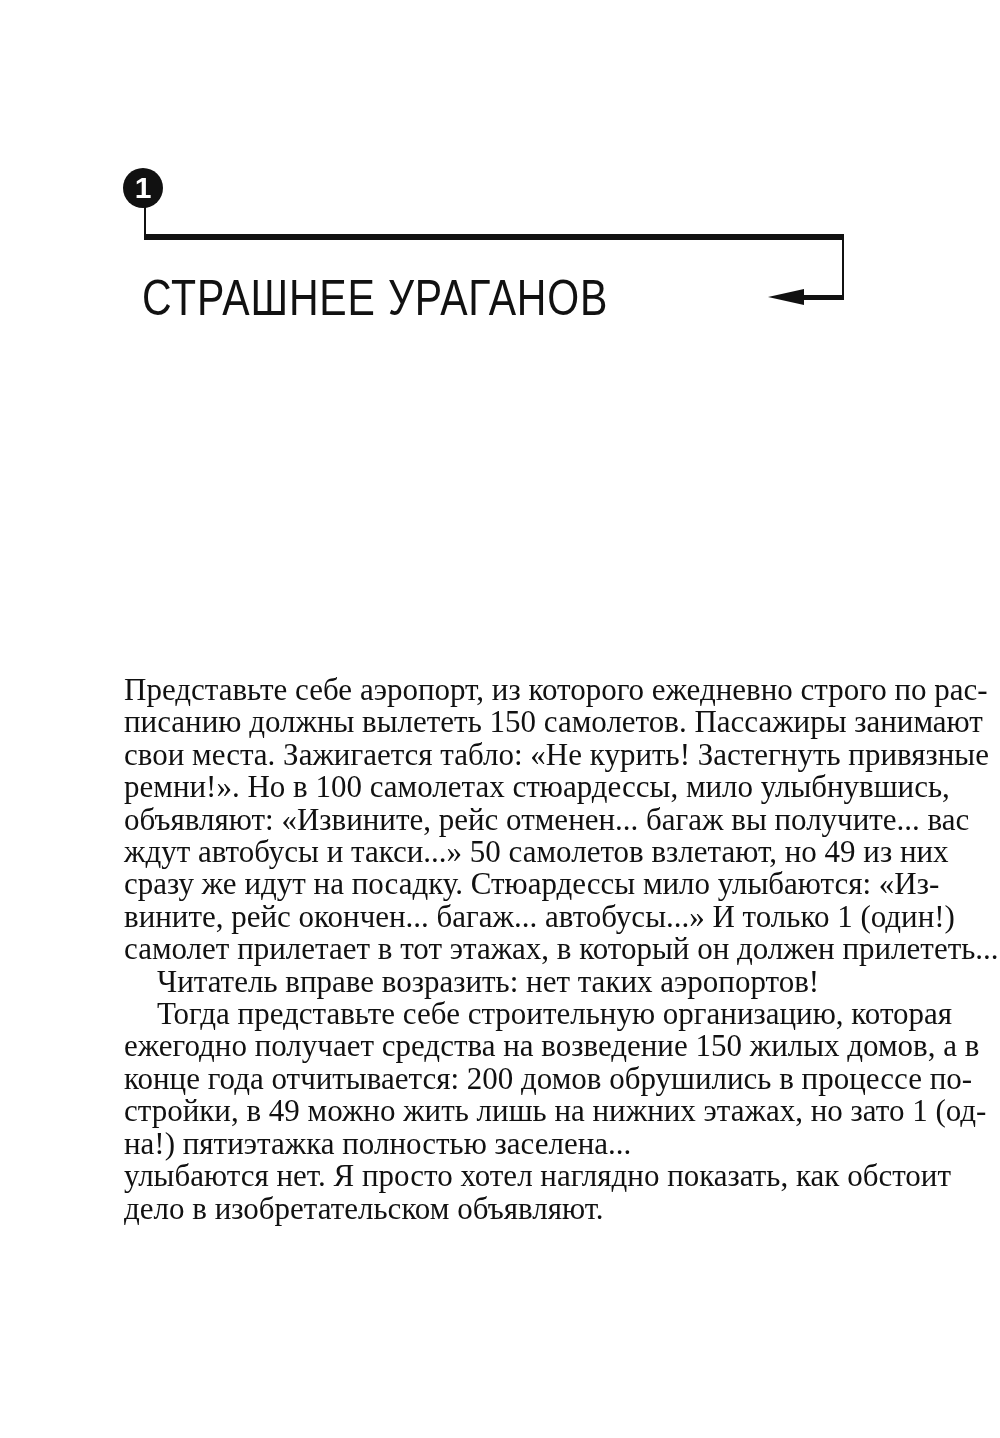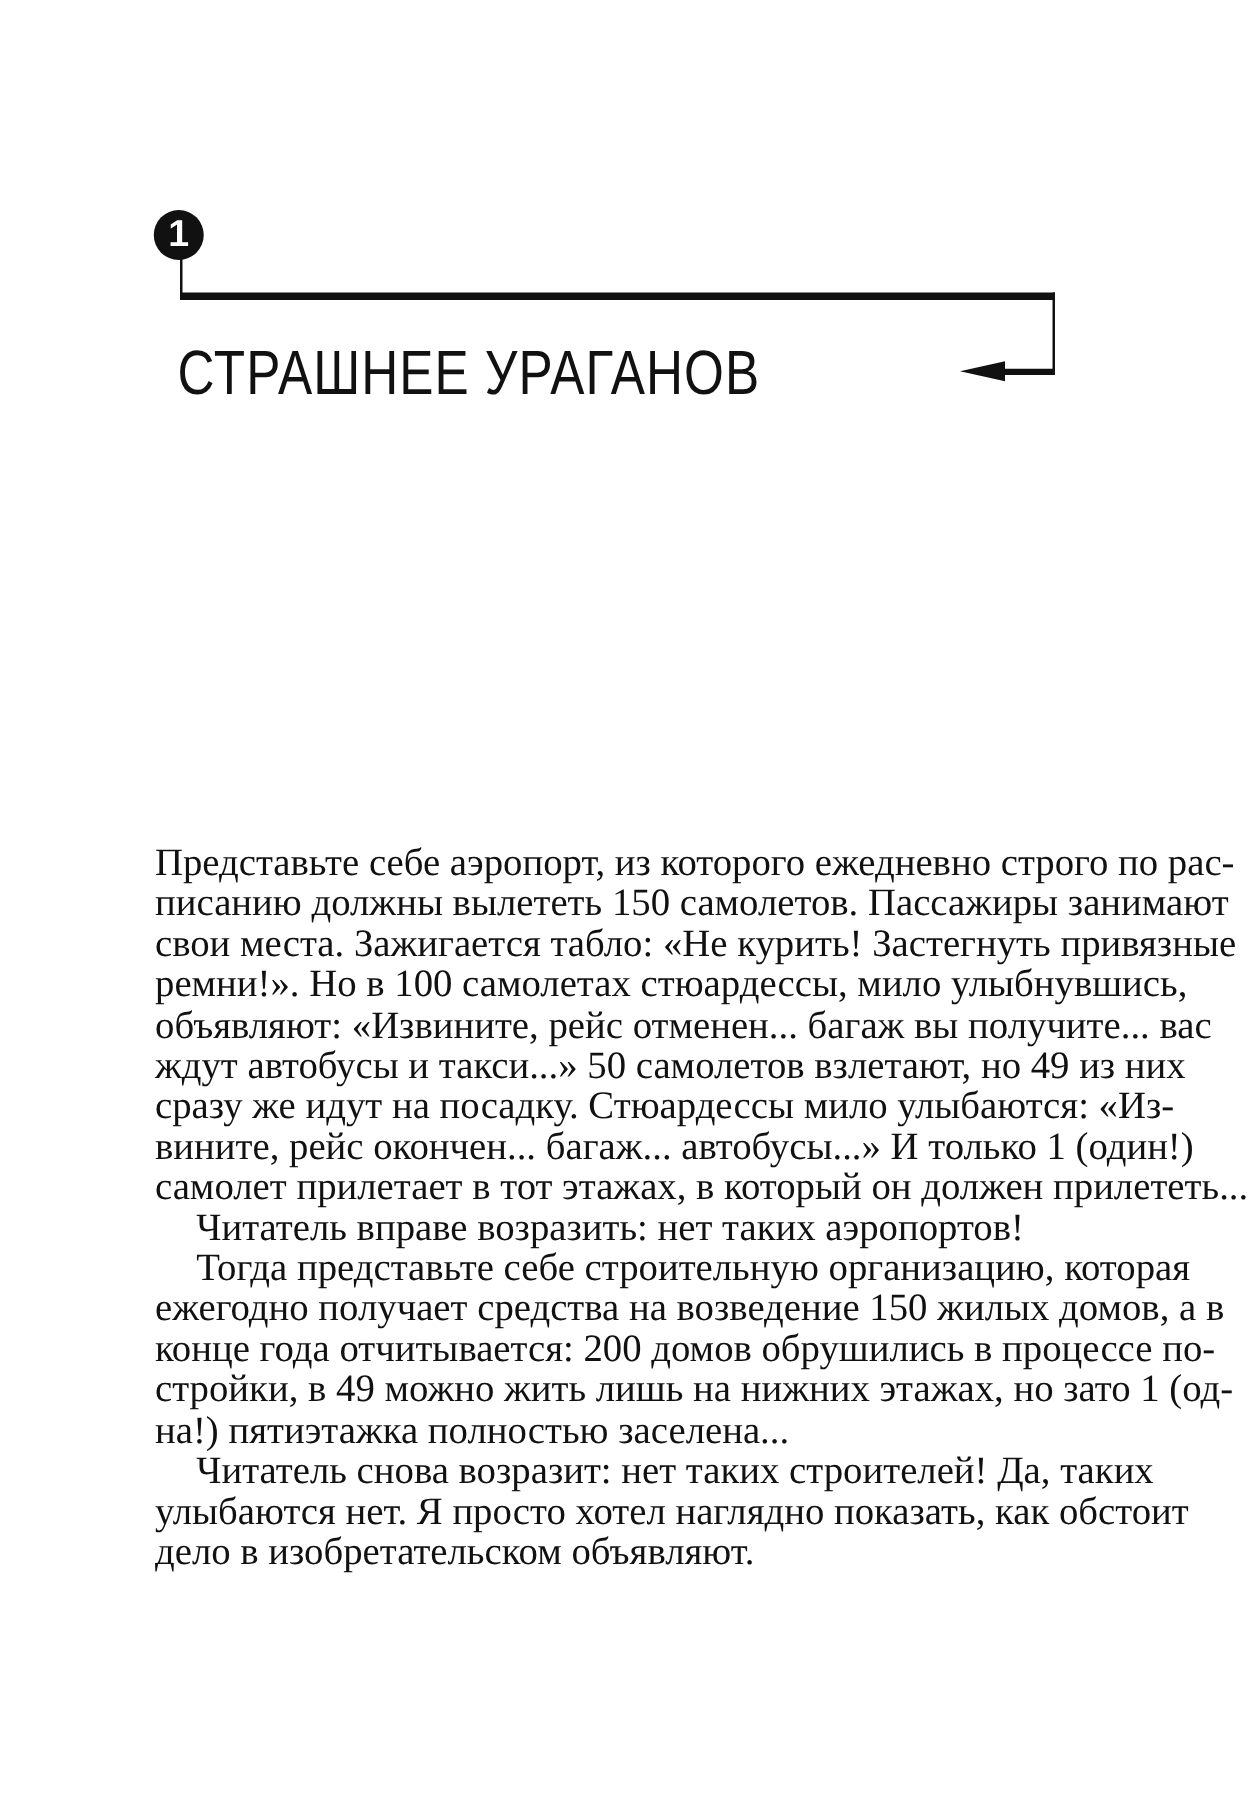"Читатель снова возразит: нет таких" span.line { html: <span>Читатель снова возразит: нет таких строителей! Да, таких</span> -> none }
